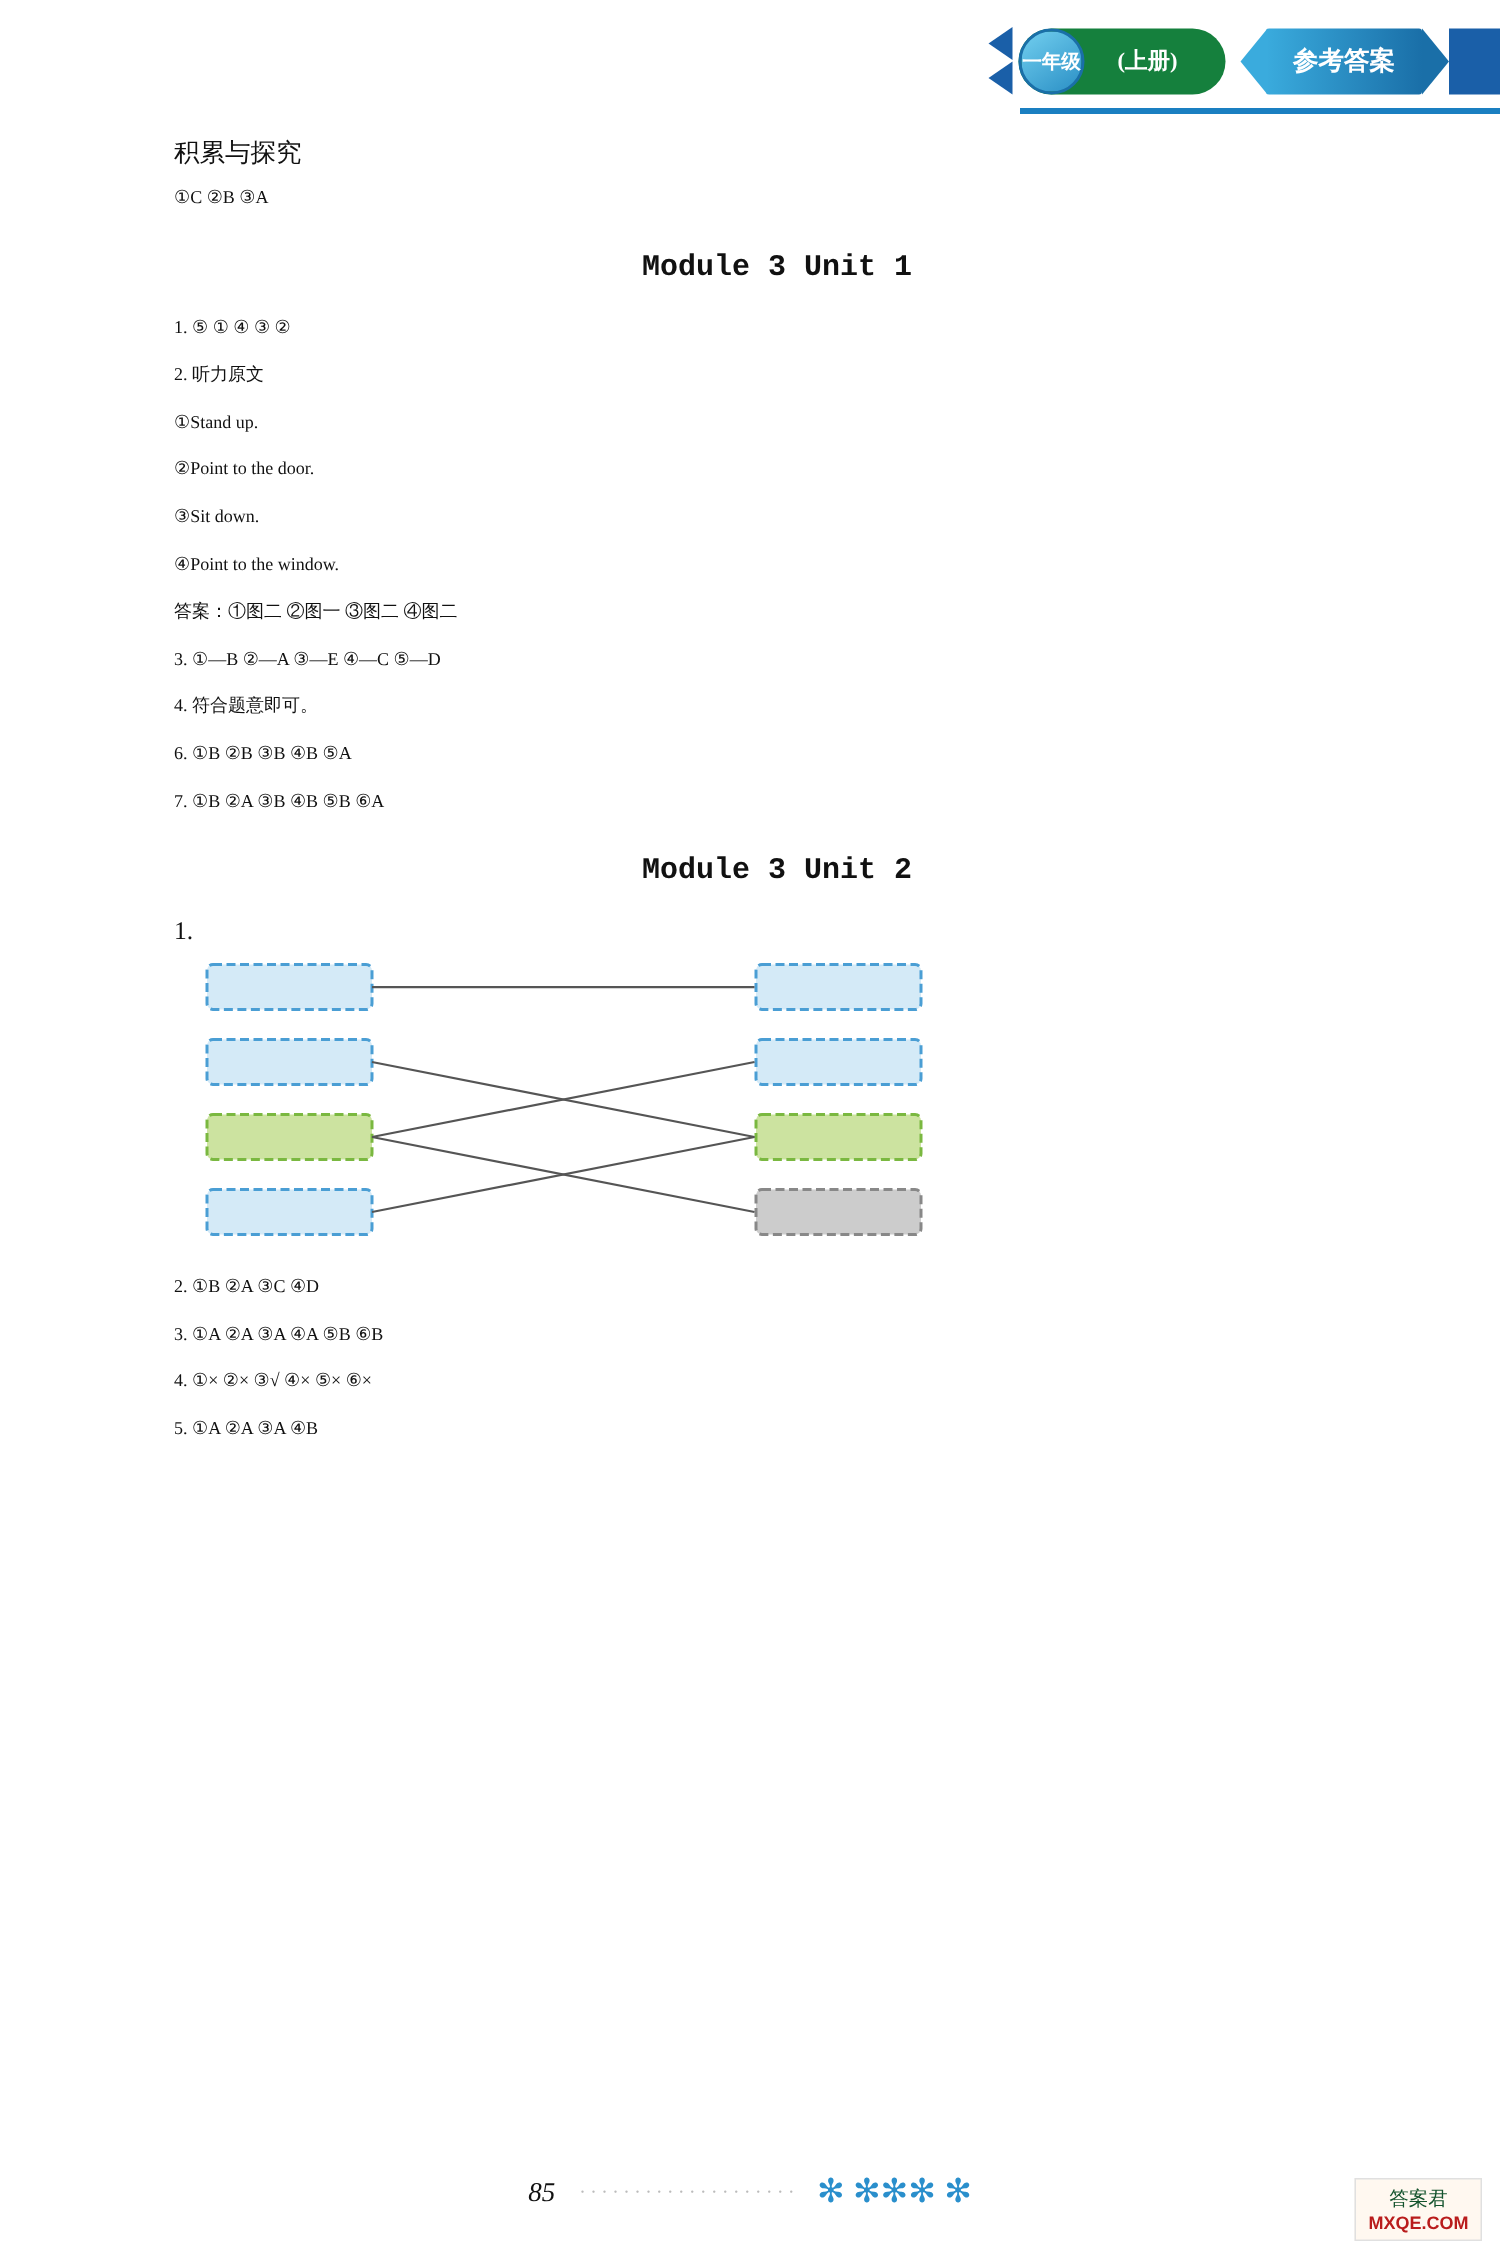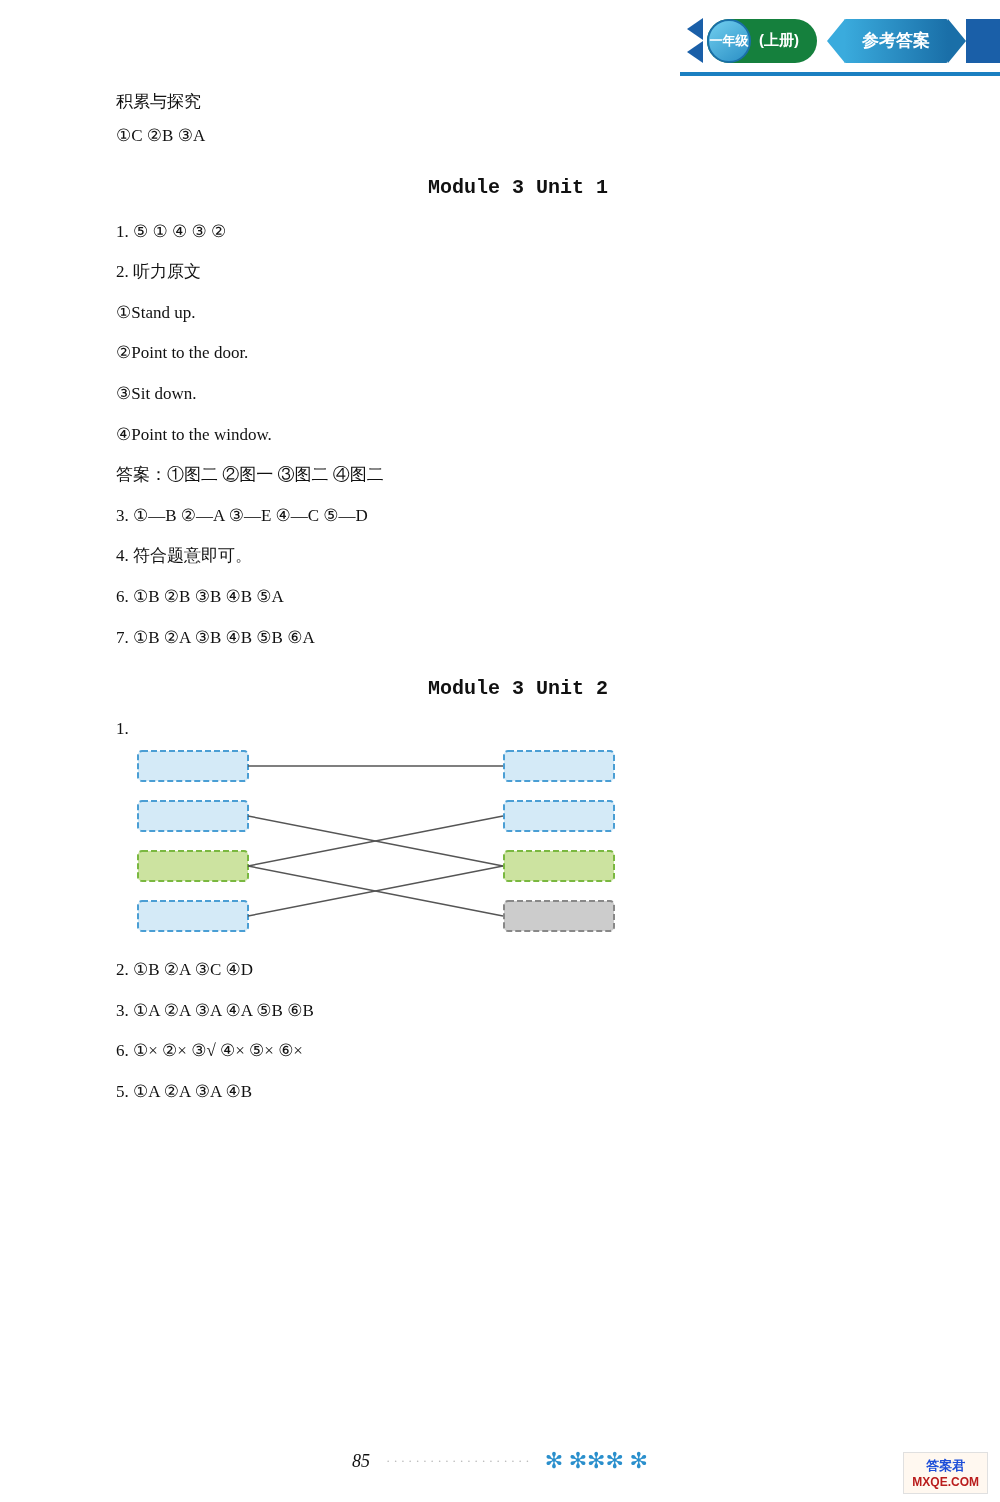"(上册)" span { font-family: Liberation Sans, sans-serif -> Liberation Serif, serif; padding: 0 8px -> 0 22px }
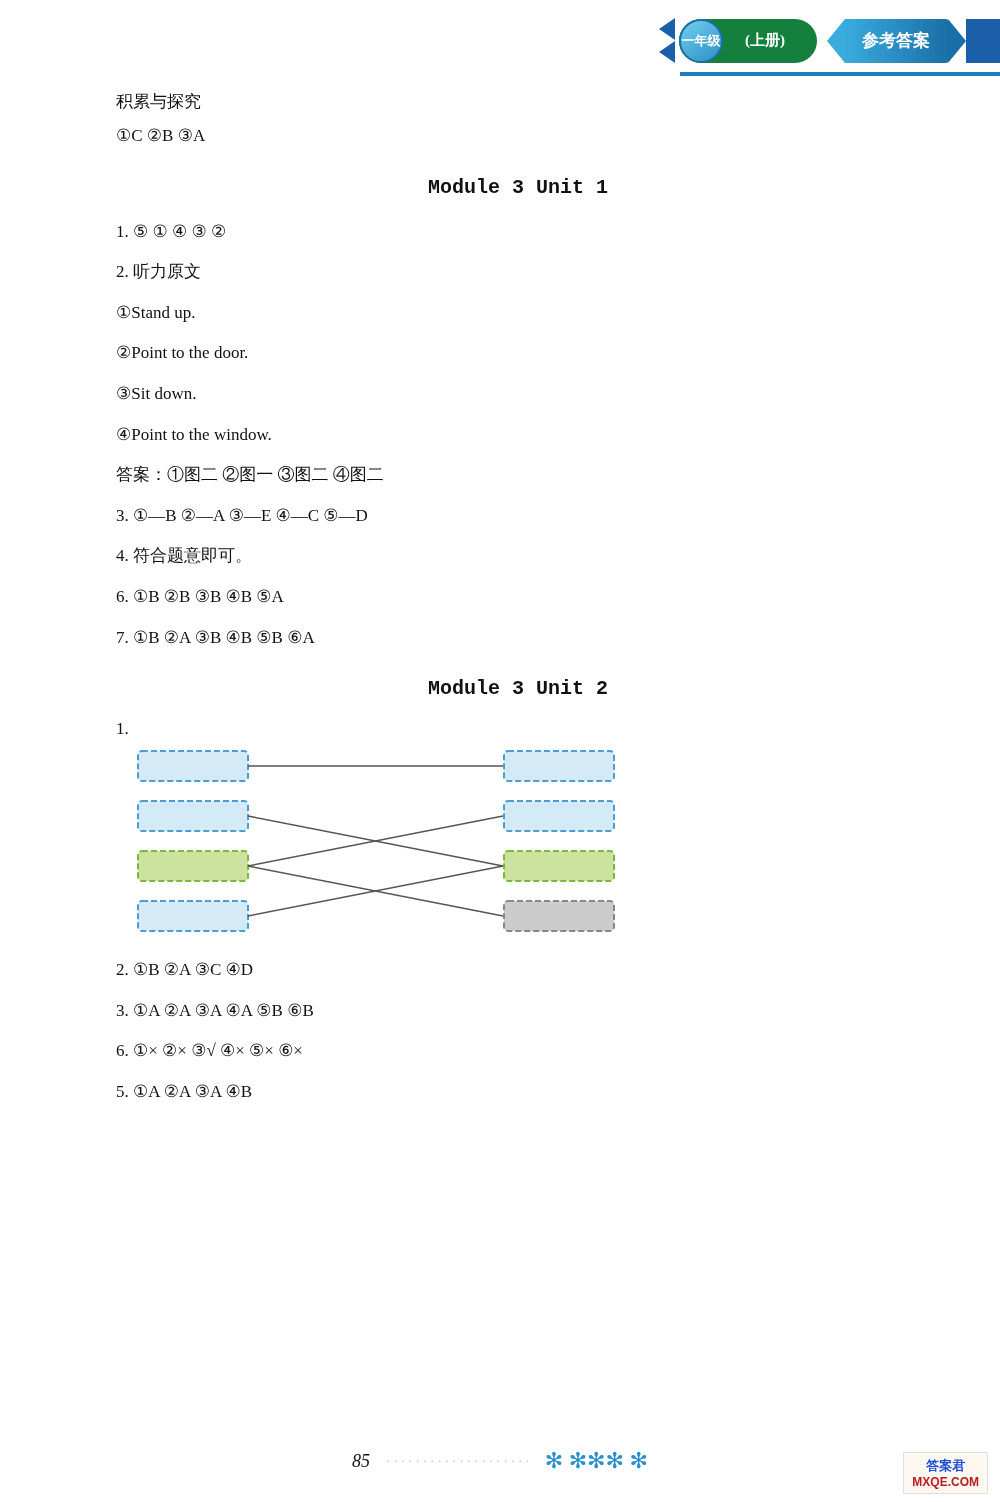"①C ②B ③A" .answer-line { font-size: 17px -> 12px }
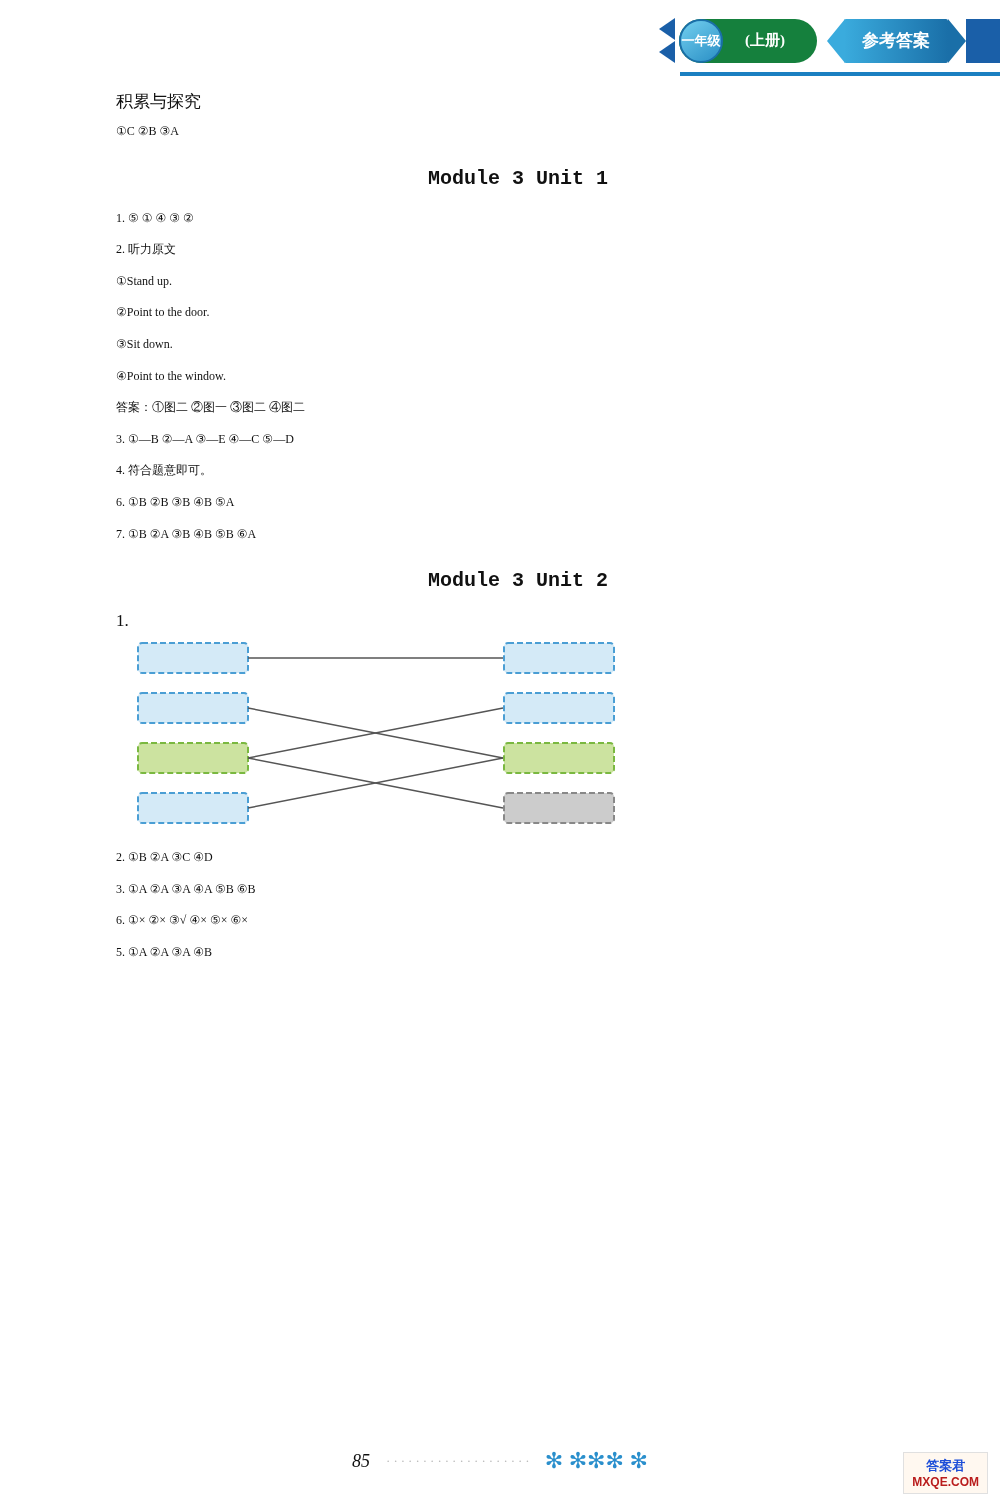"6. ①× ②× ③√ ④×" div.answer-line { text: 6 -> 4 }
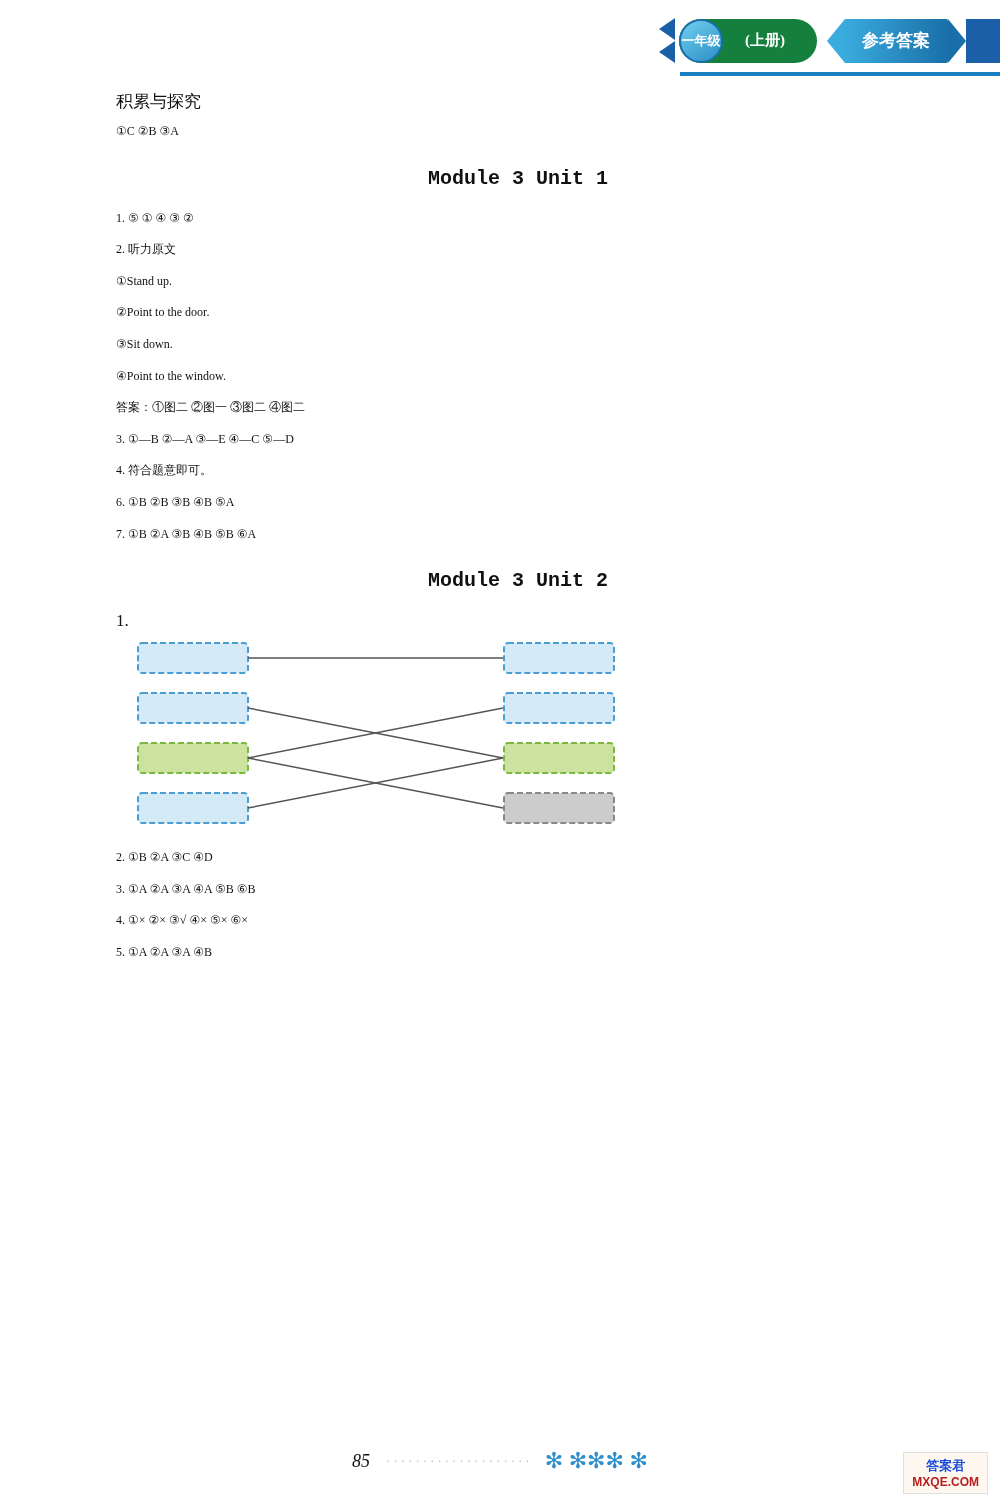"答案君" div { color: #1d4ed8 -> #14532d; font-weight: bold -> normal }
